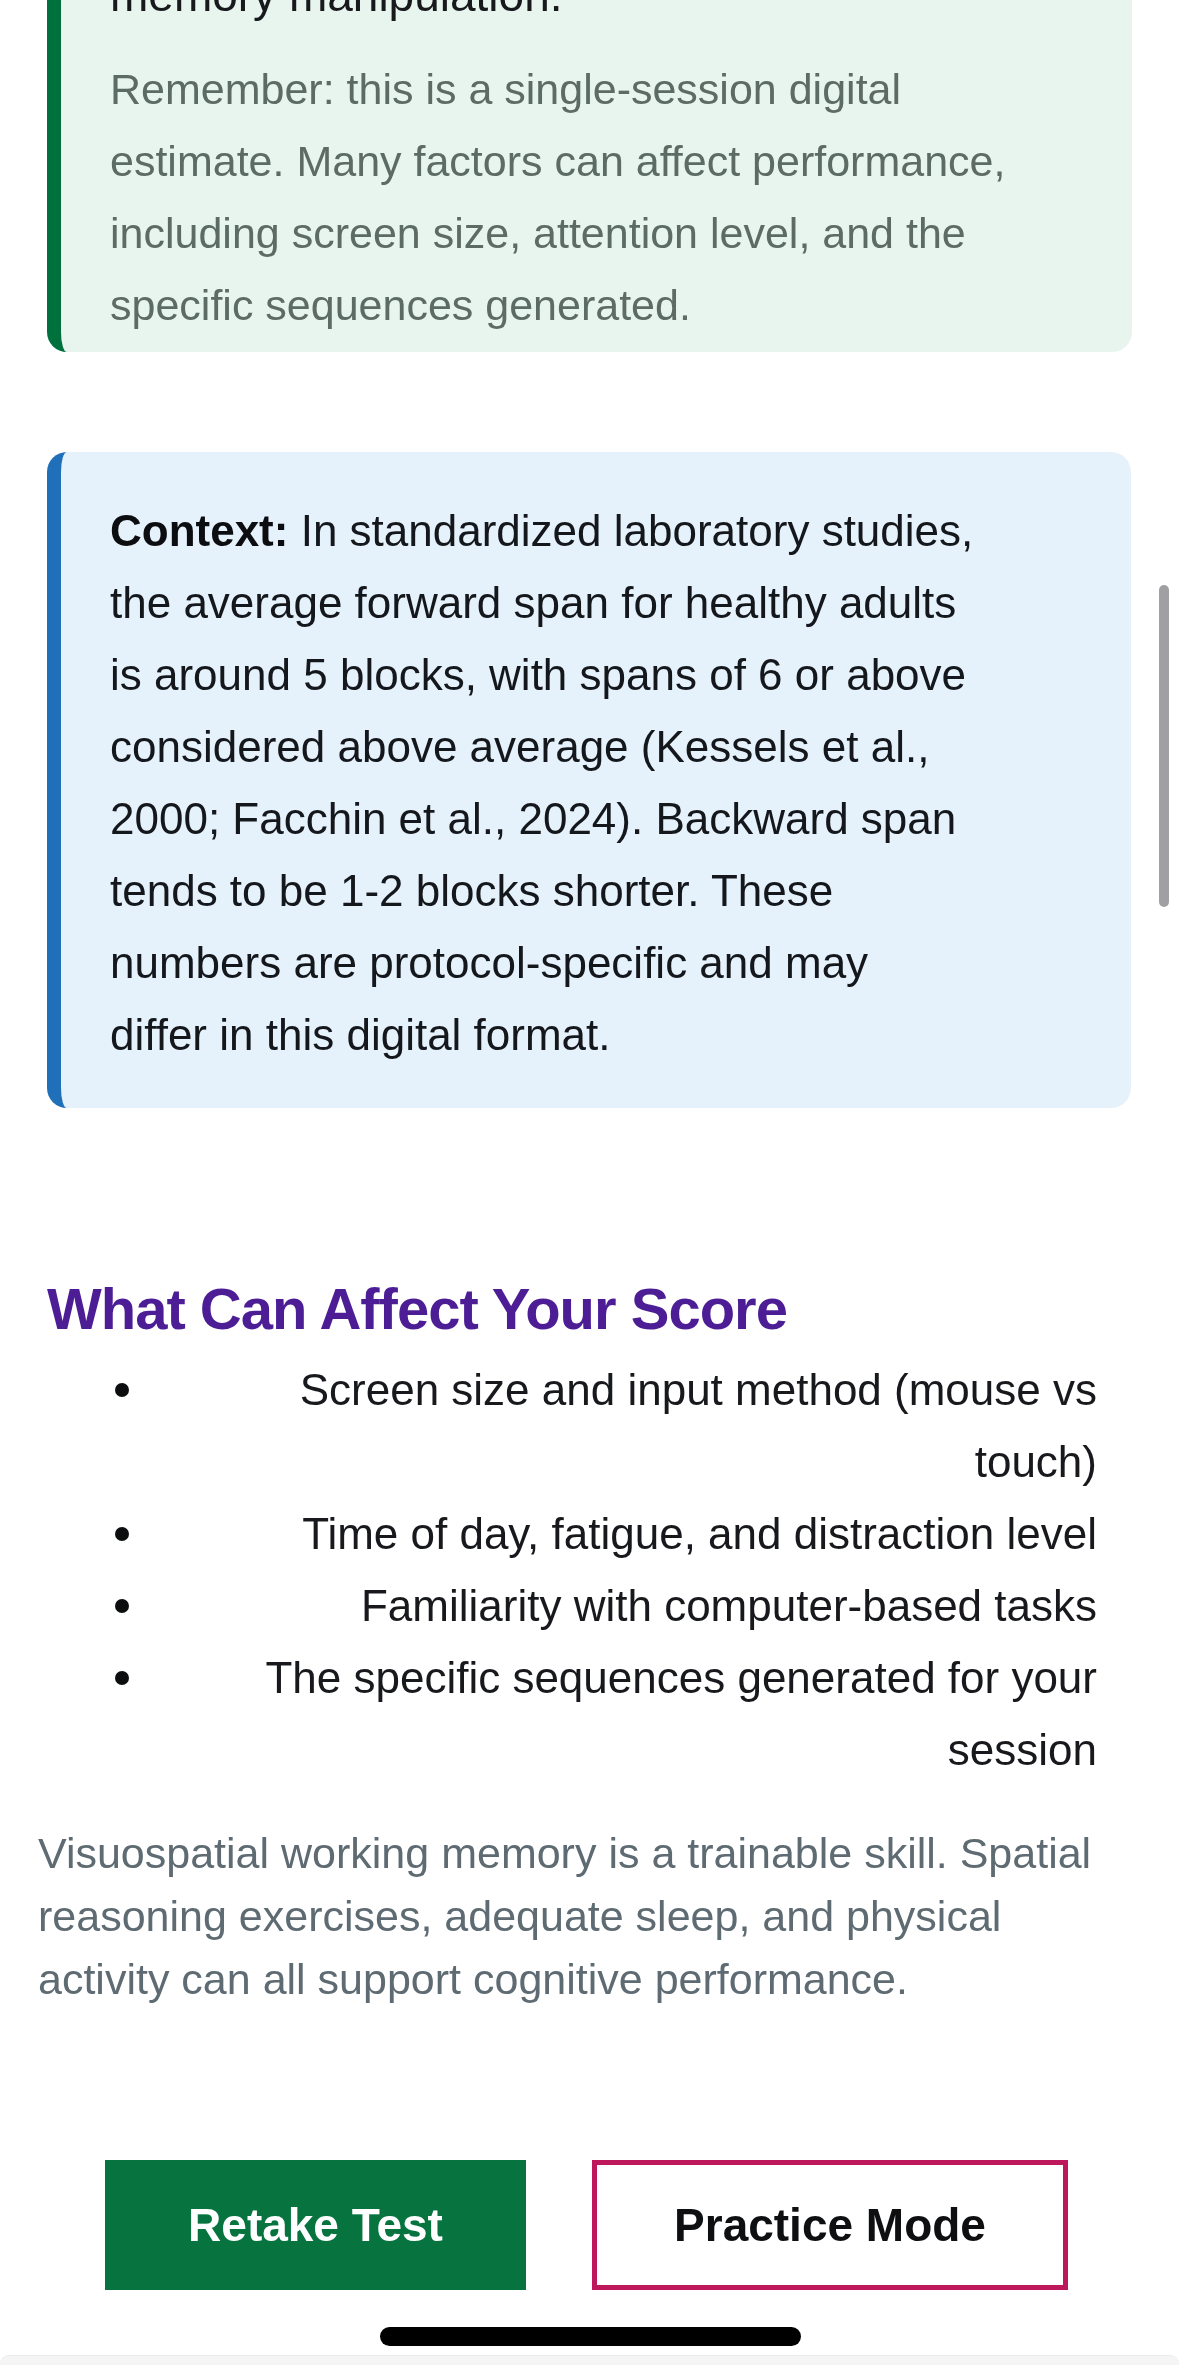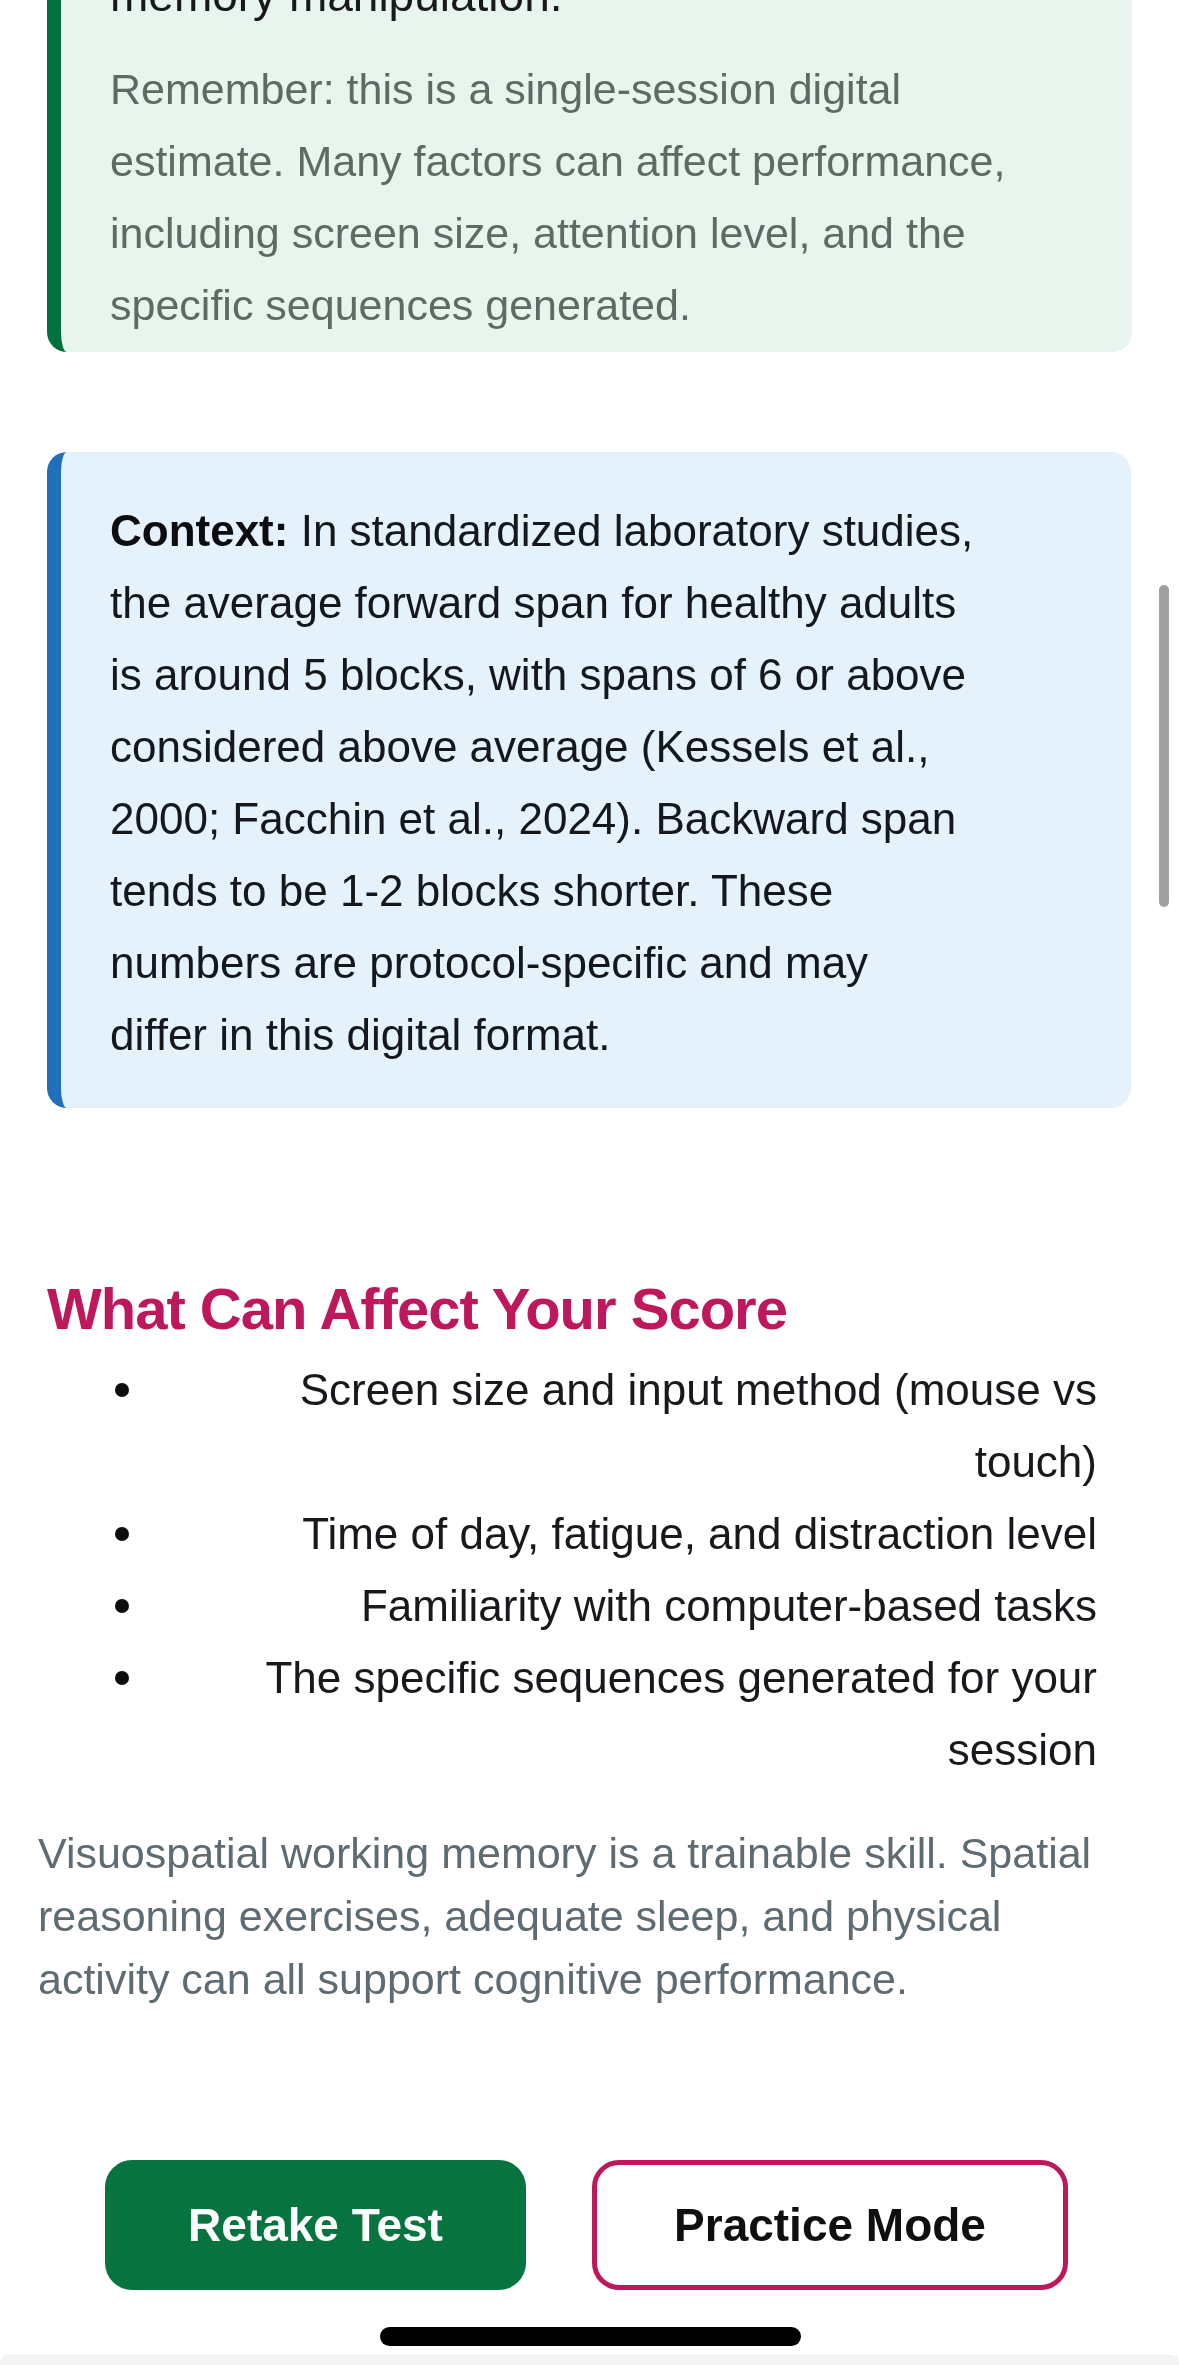"What Can Affect Your Score" .heading { color: #be185d -> #4c1d95 }
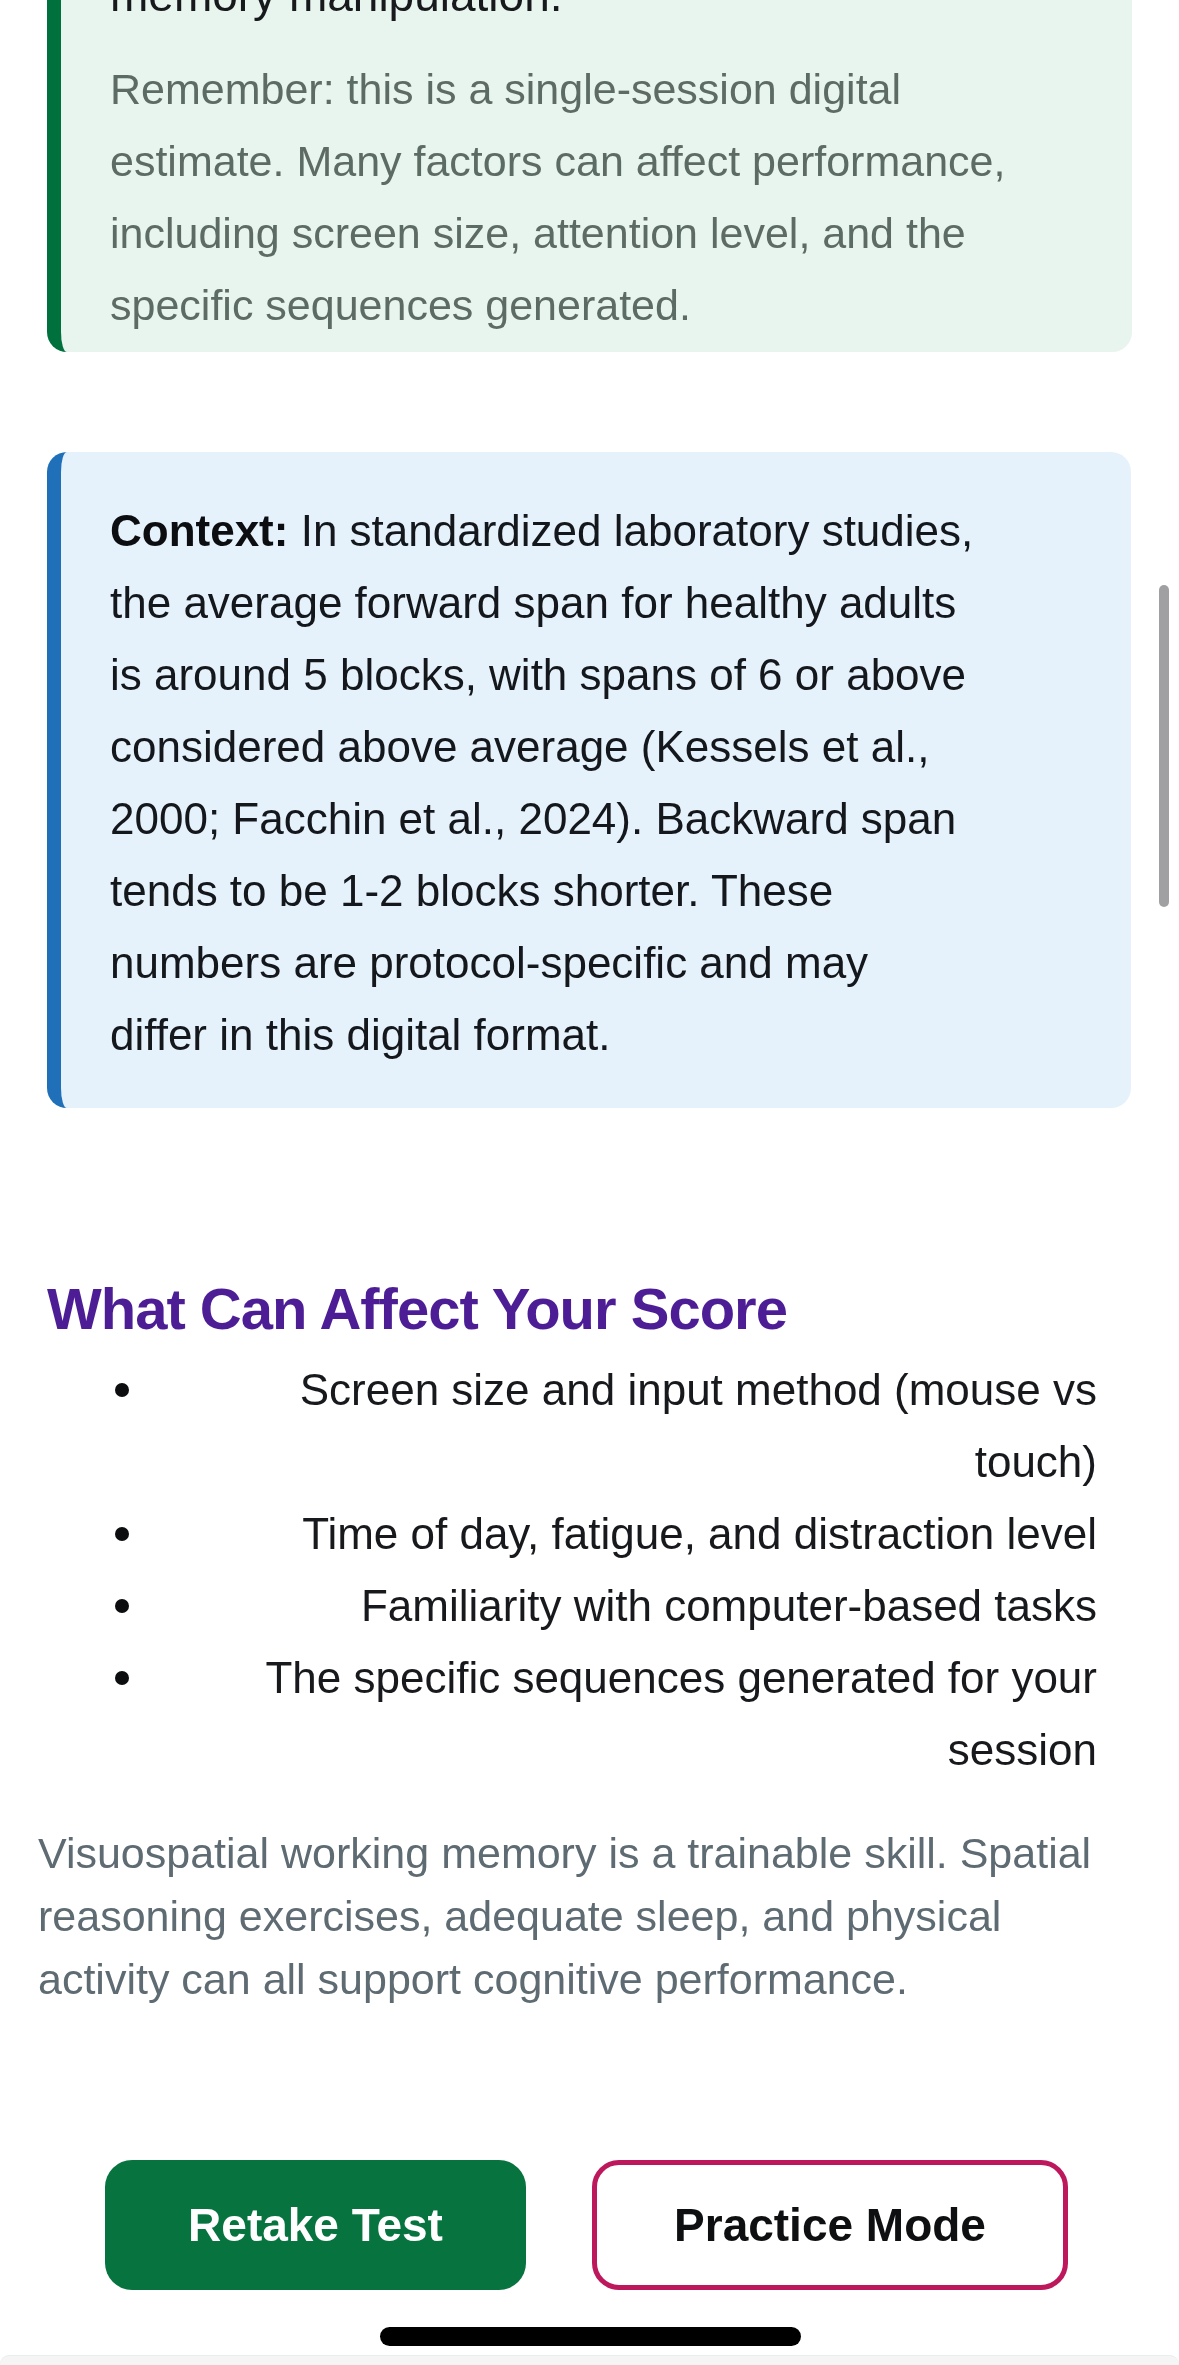"Retake Test" .btn { border-radius: 27px -> 0 }
